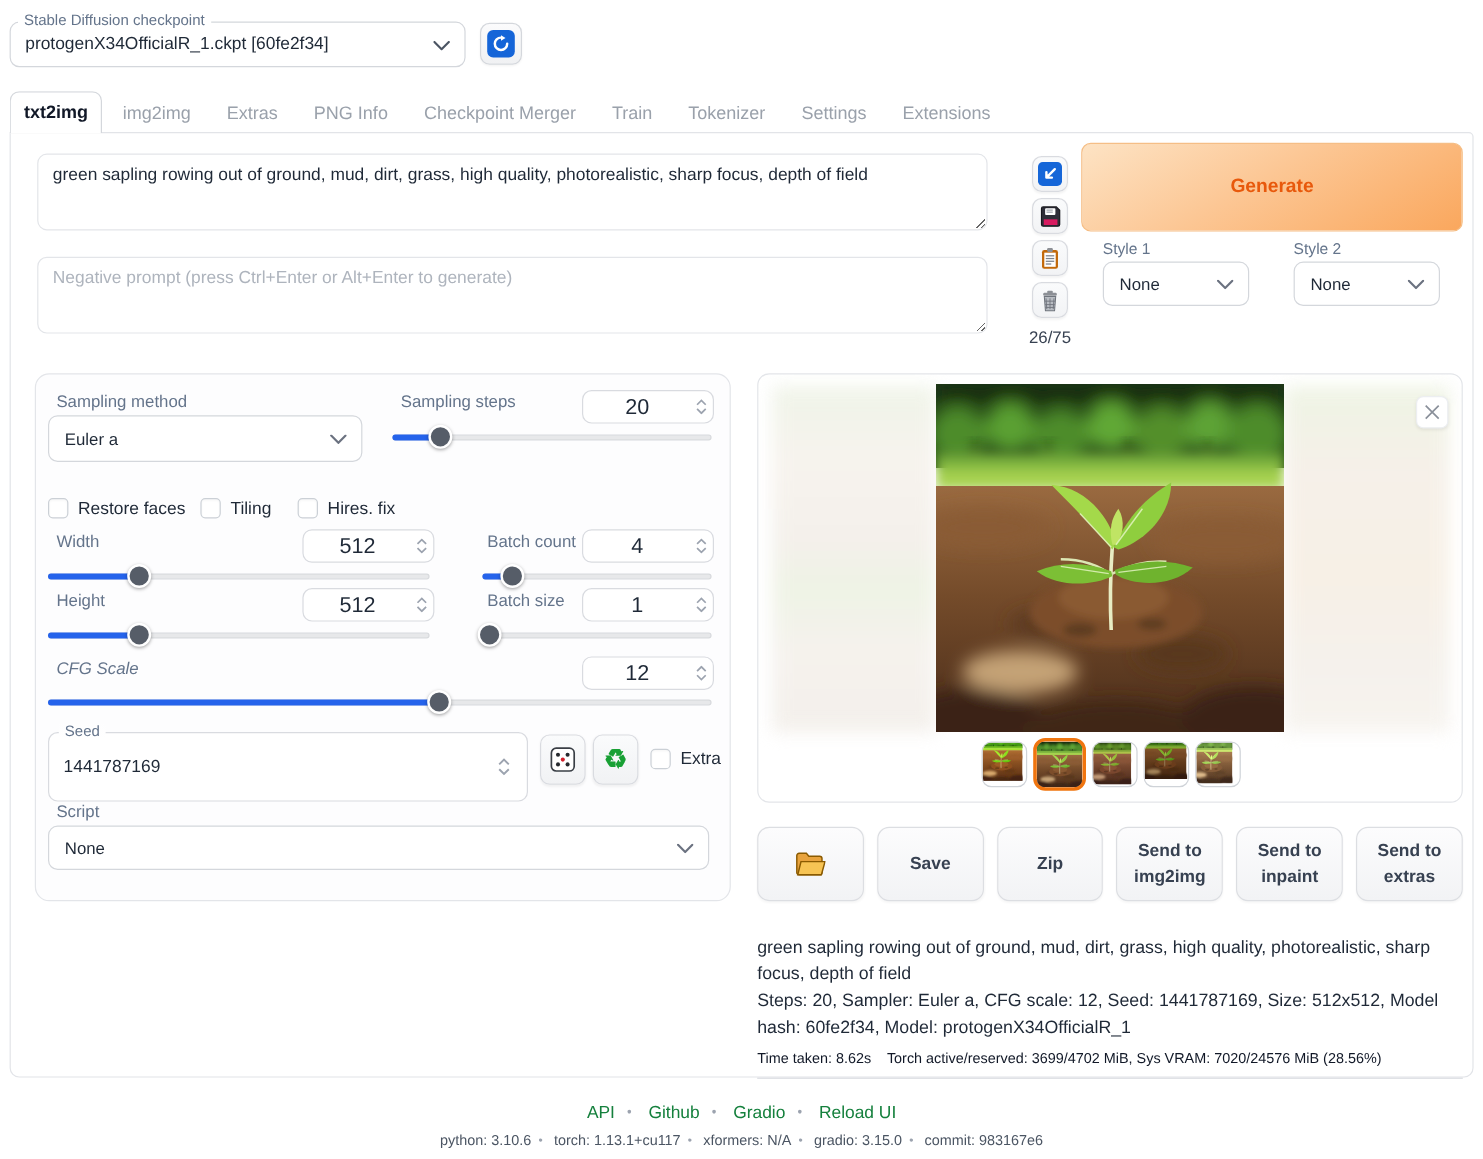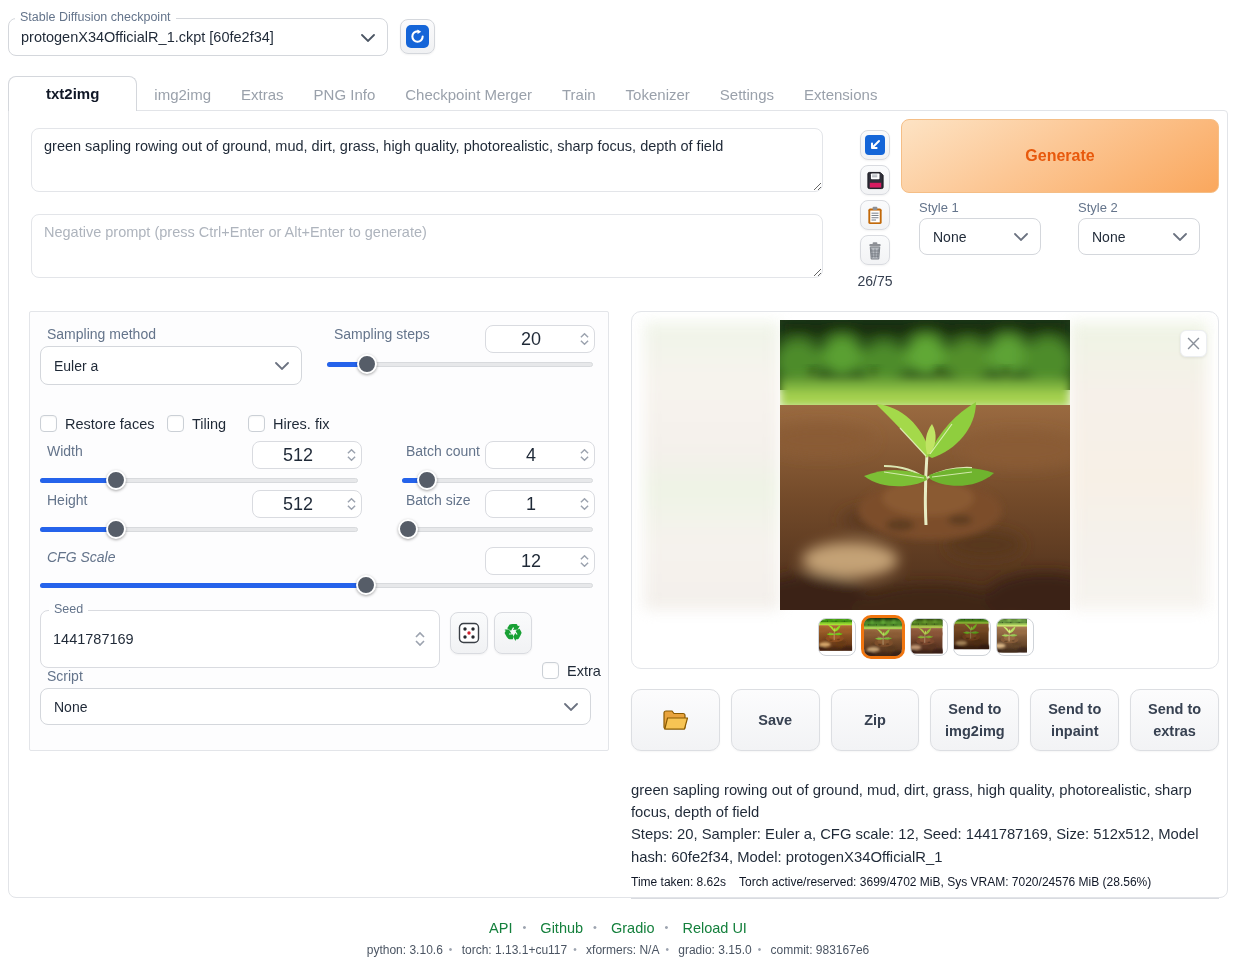"txt2img" .tab.active { padding: 0 37px -> 0 11px }
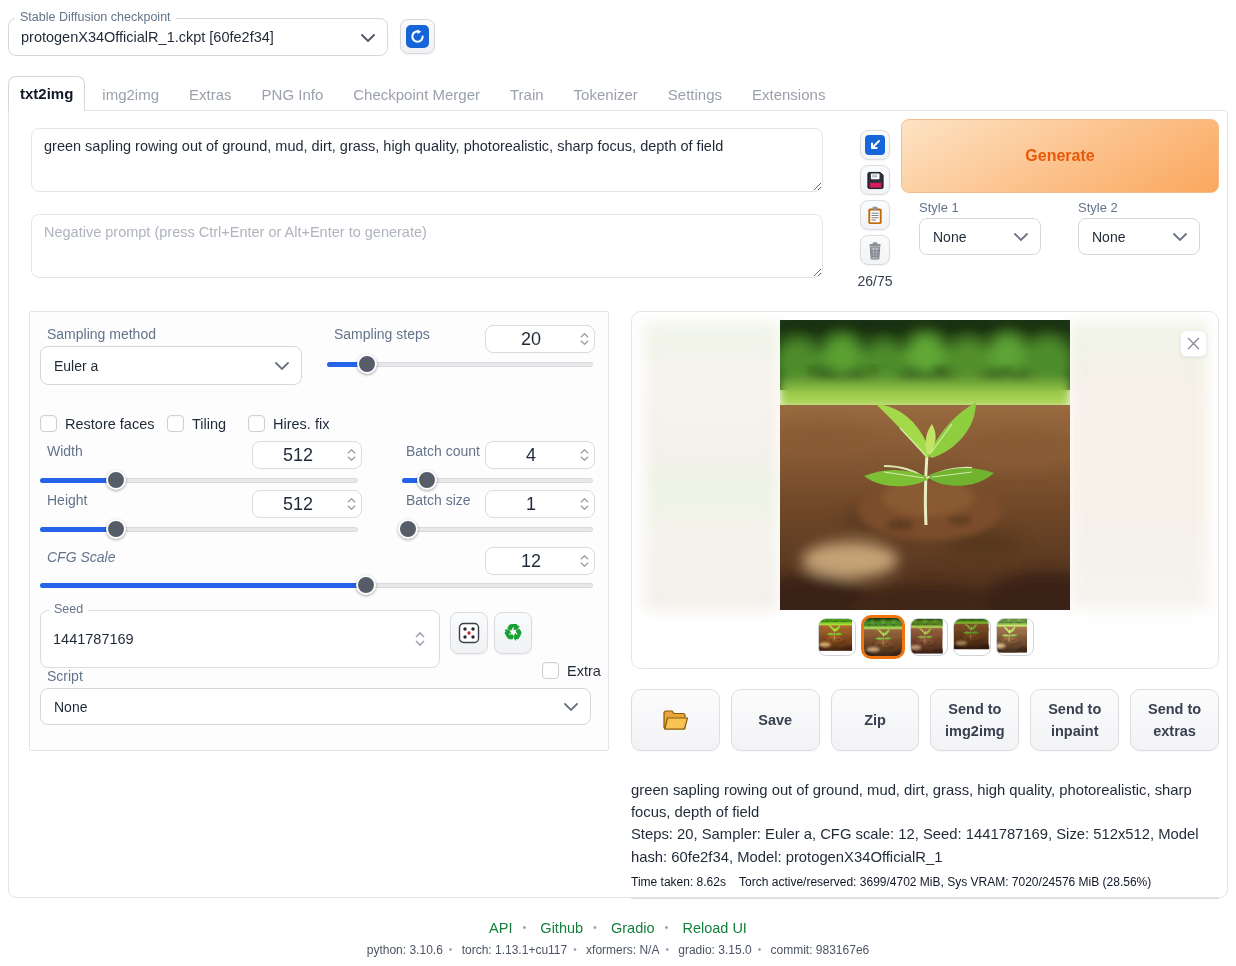"Sampling method" .panel-left { border-radius: 2px -> 12px }
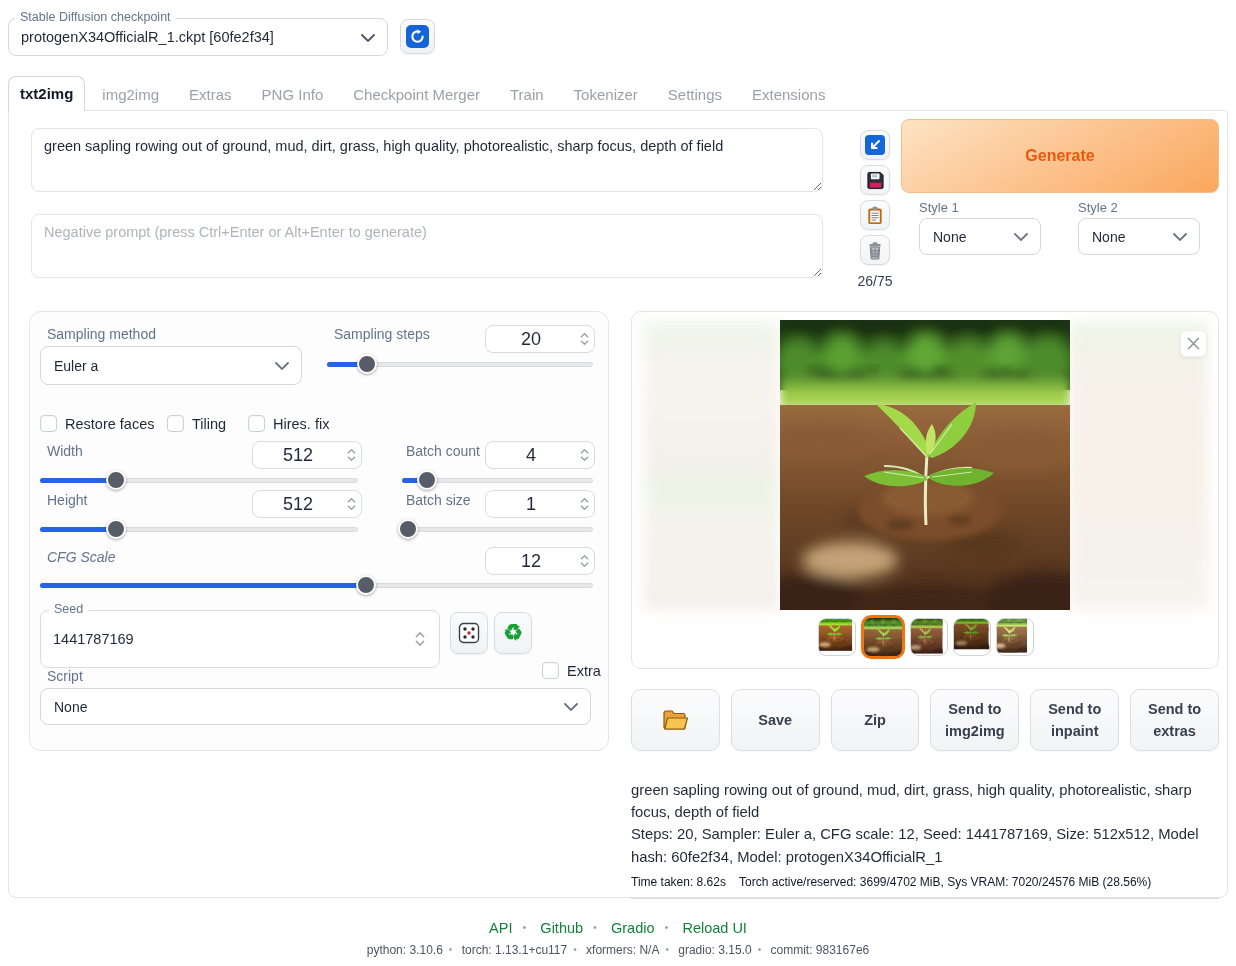"Extra" div.cb-row { margin-top: 38px -> none }
